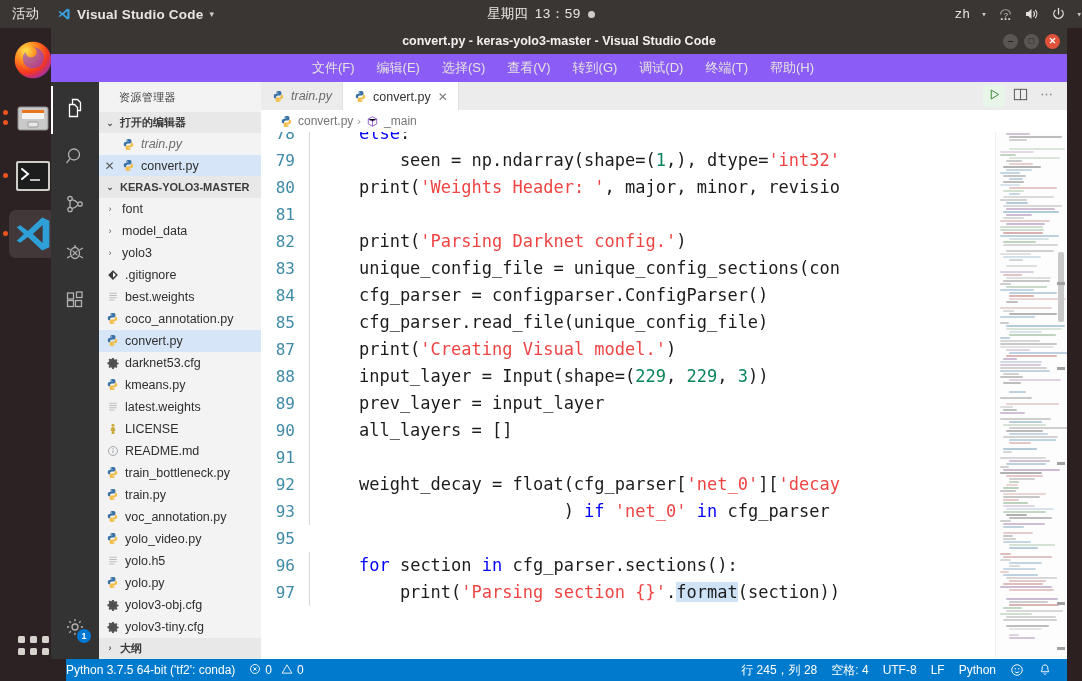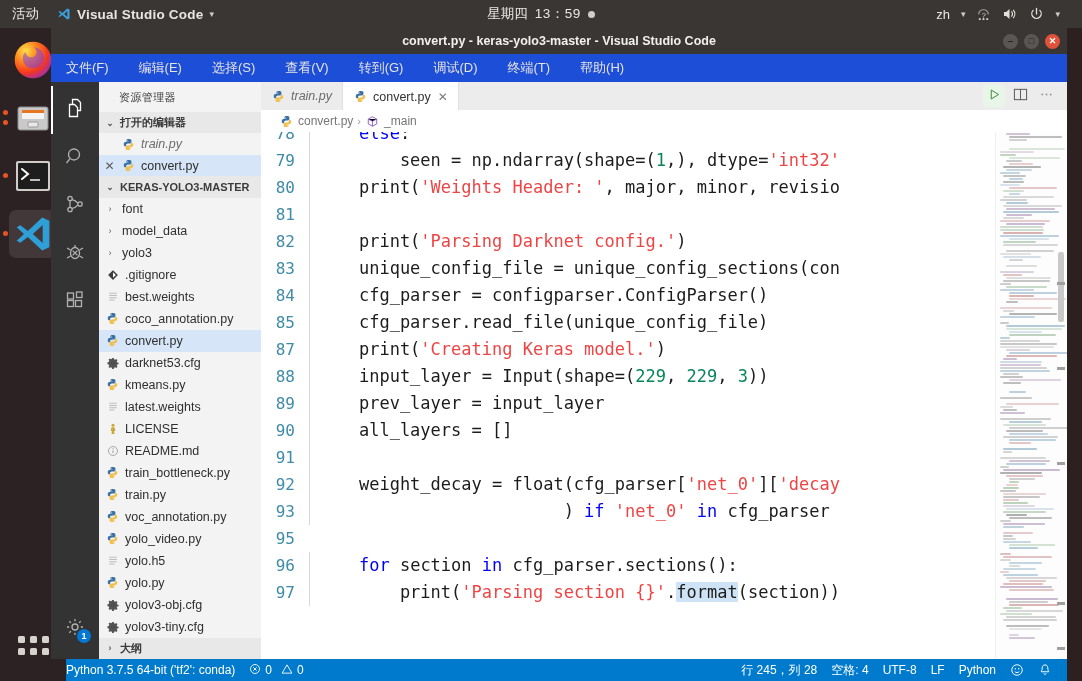"zh" .gp-right { font-family: none -> Liberation Mono, monospace; padding-right: 22px -> 0 }
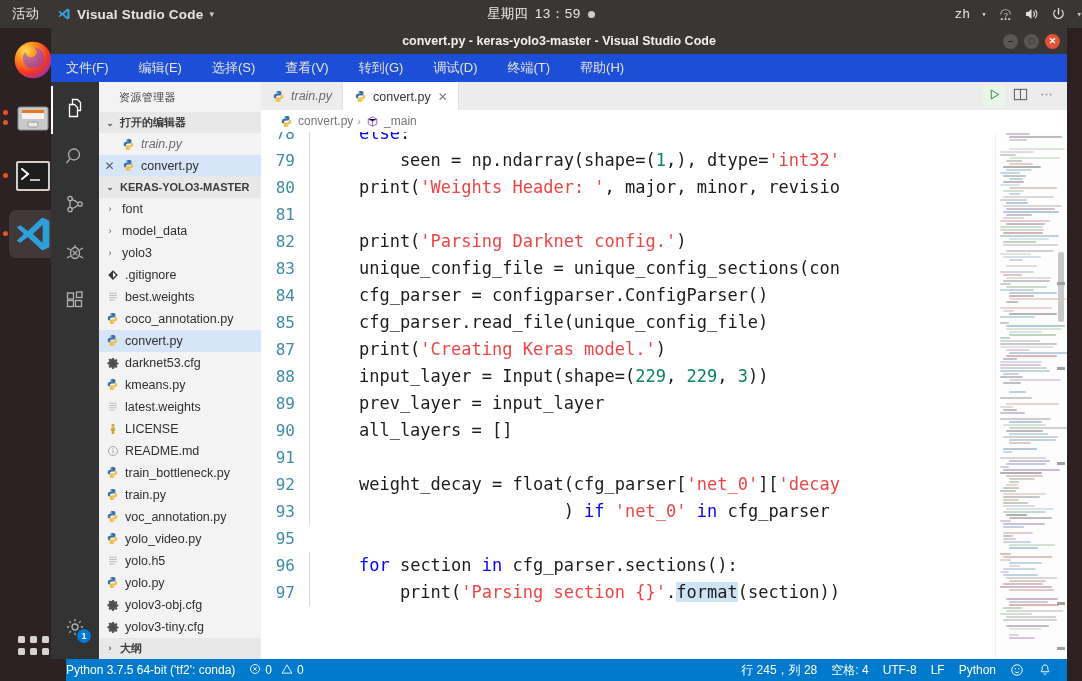"文件(F)" .vsc-menubar { background: #1d4ed8 -> #8b5cf6; gap: 16px -> 8px; justify-content: none -> center }
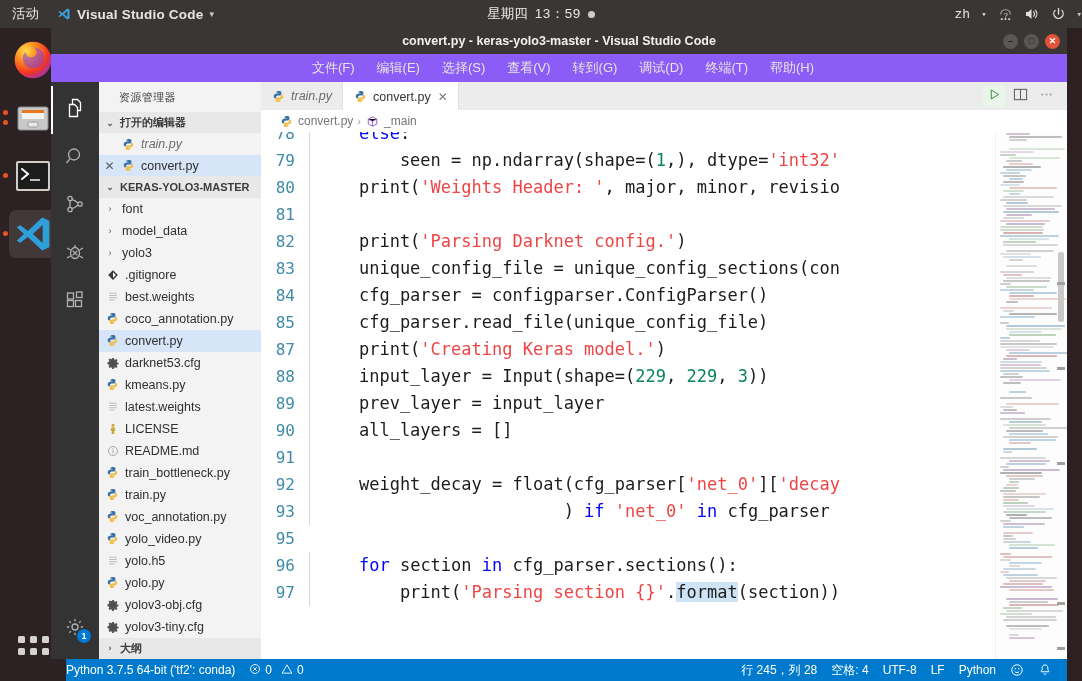"'Creating Keras model.'" span.t-str { text: Keras -> Visual }
